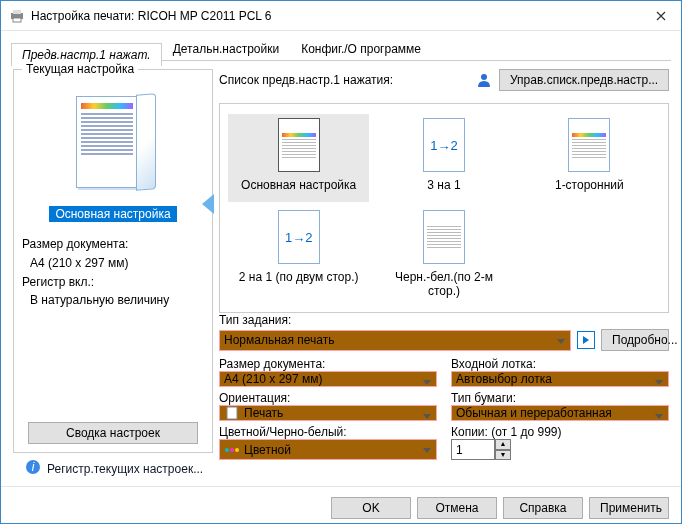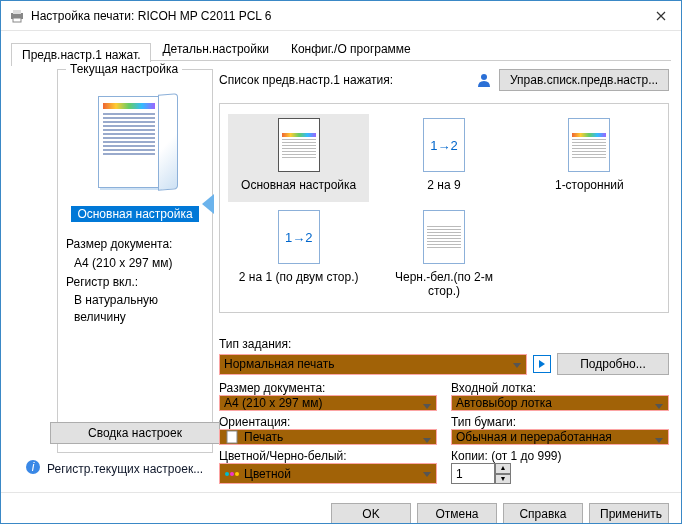"Предв.настр.1 нажат." .tab.active { font-style: none -> italic }
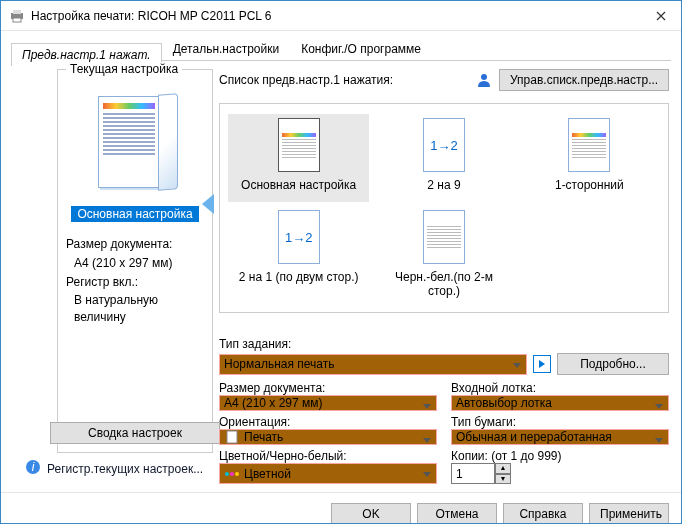"Текущая настройка" .groupbox { margin-left: 44px -> none }
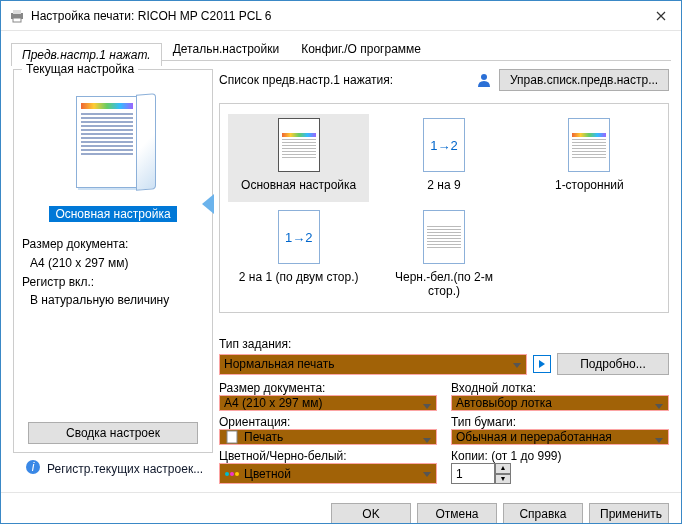"2 на 9" div.label { text: 2 на 9 -> 3 на 1 }
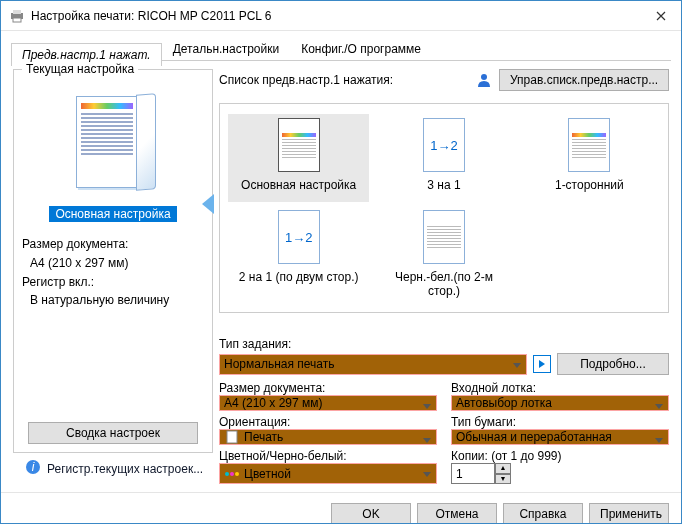"Тип задания:" div { margin-top: 24px -> 0 }
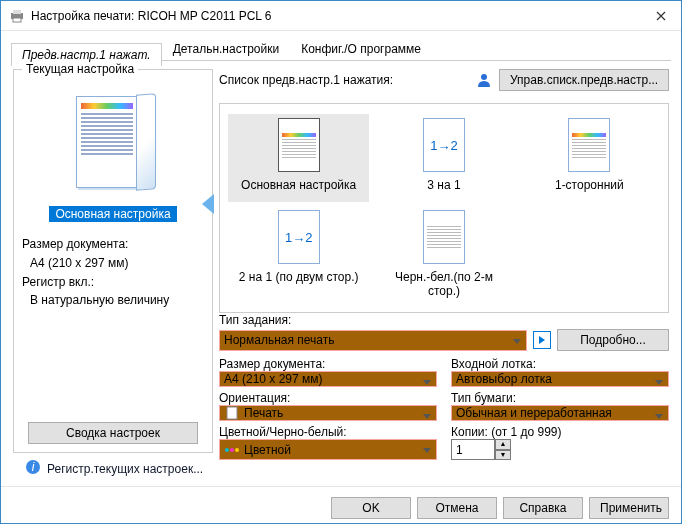"Подробно..." div.btn { width: 112px -> 68px }
